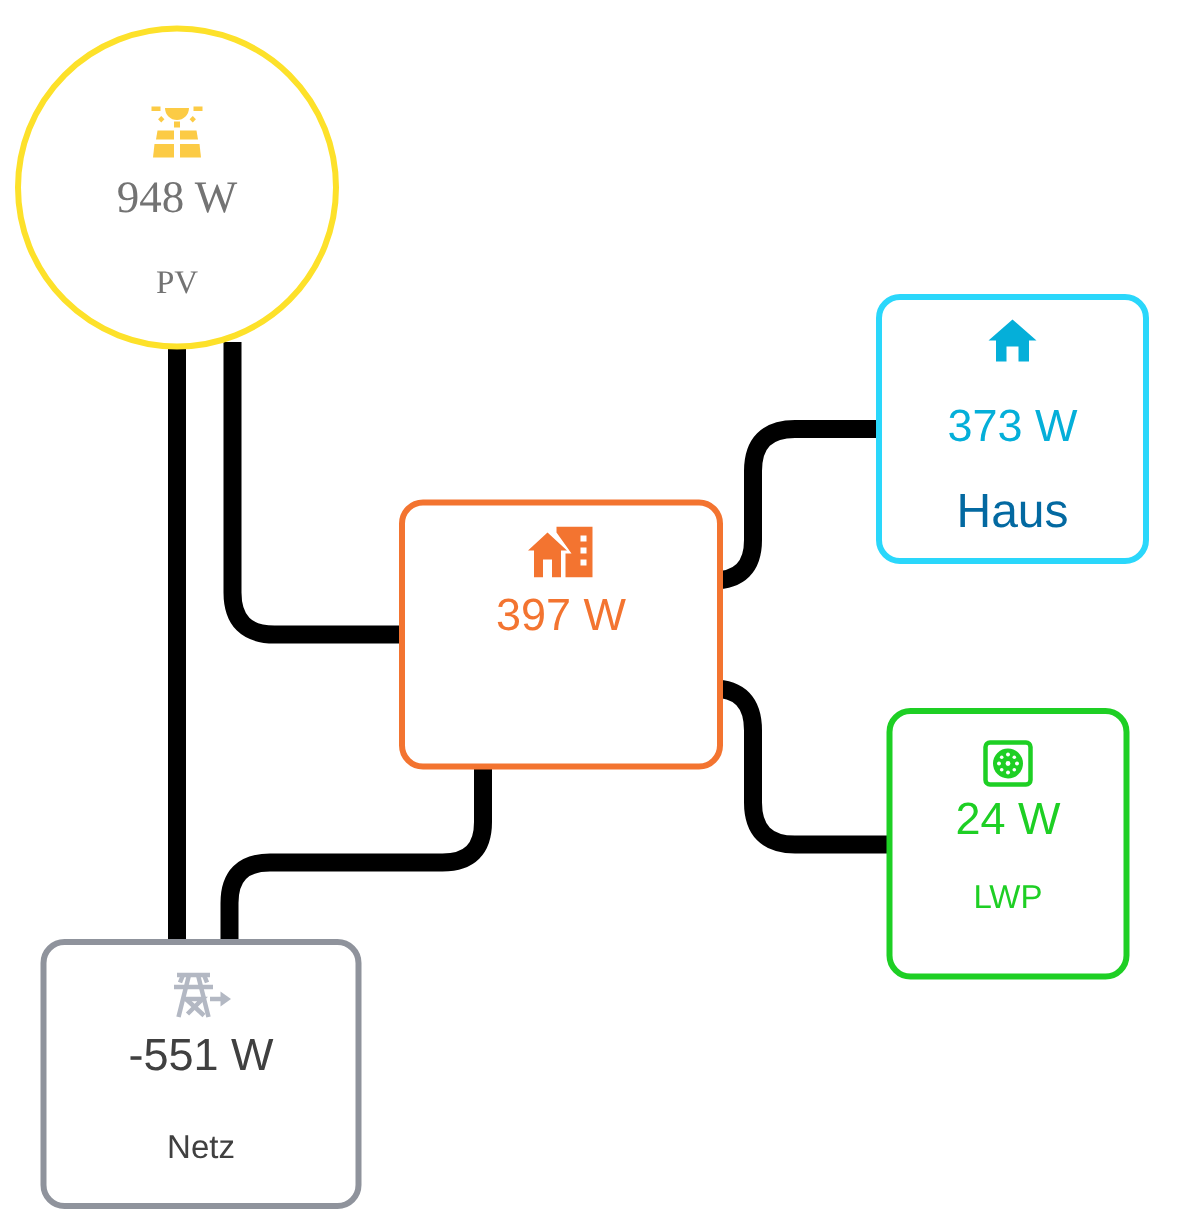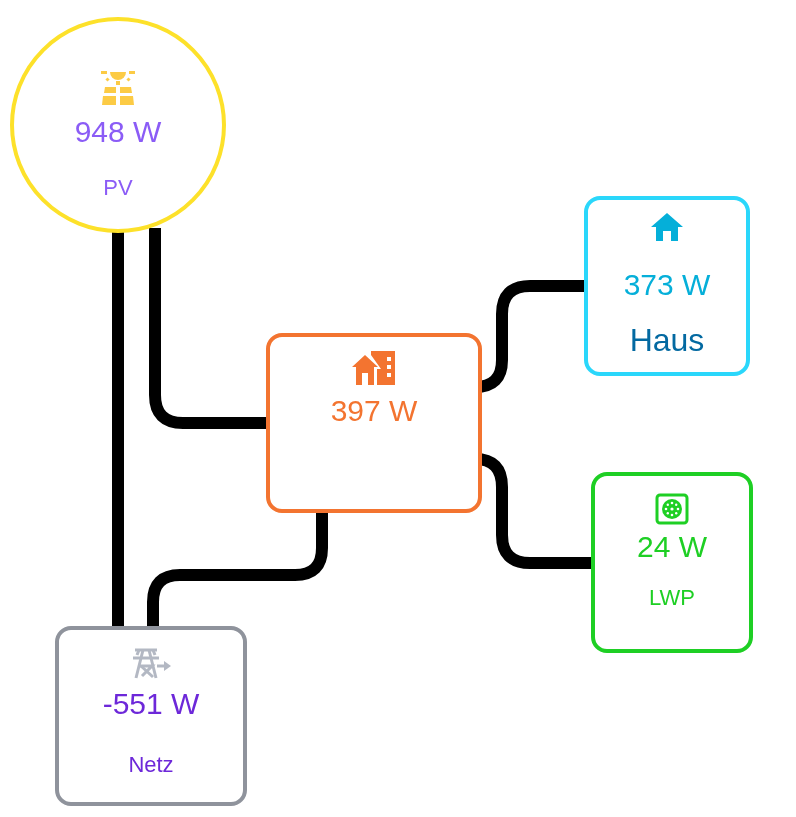"948 W" #pv { color: #8b5cf6 -> #737373; font-family: none -> Liberation Serif, serif }
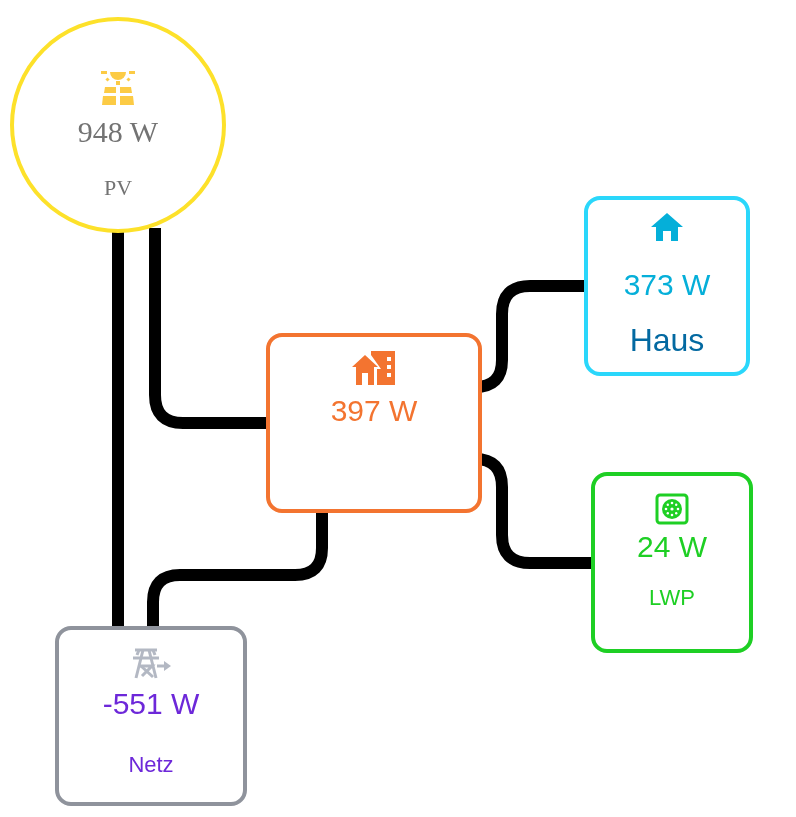"373 W" #haus { width: 166px -> 182px }
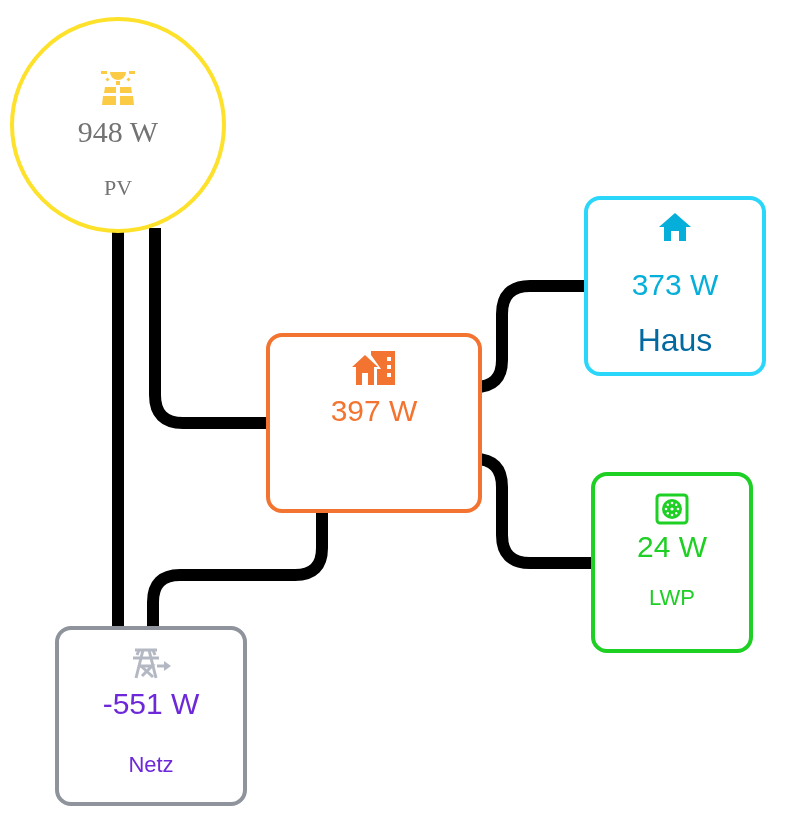"-551 W" #netz { color: #6d28d9 -> #404040; margin-left: 28px -> none; width: 192px -> 214px }
